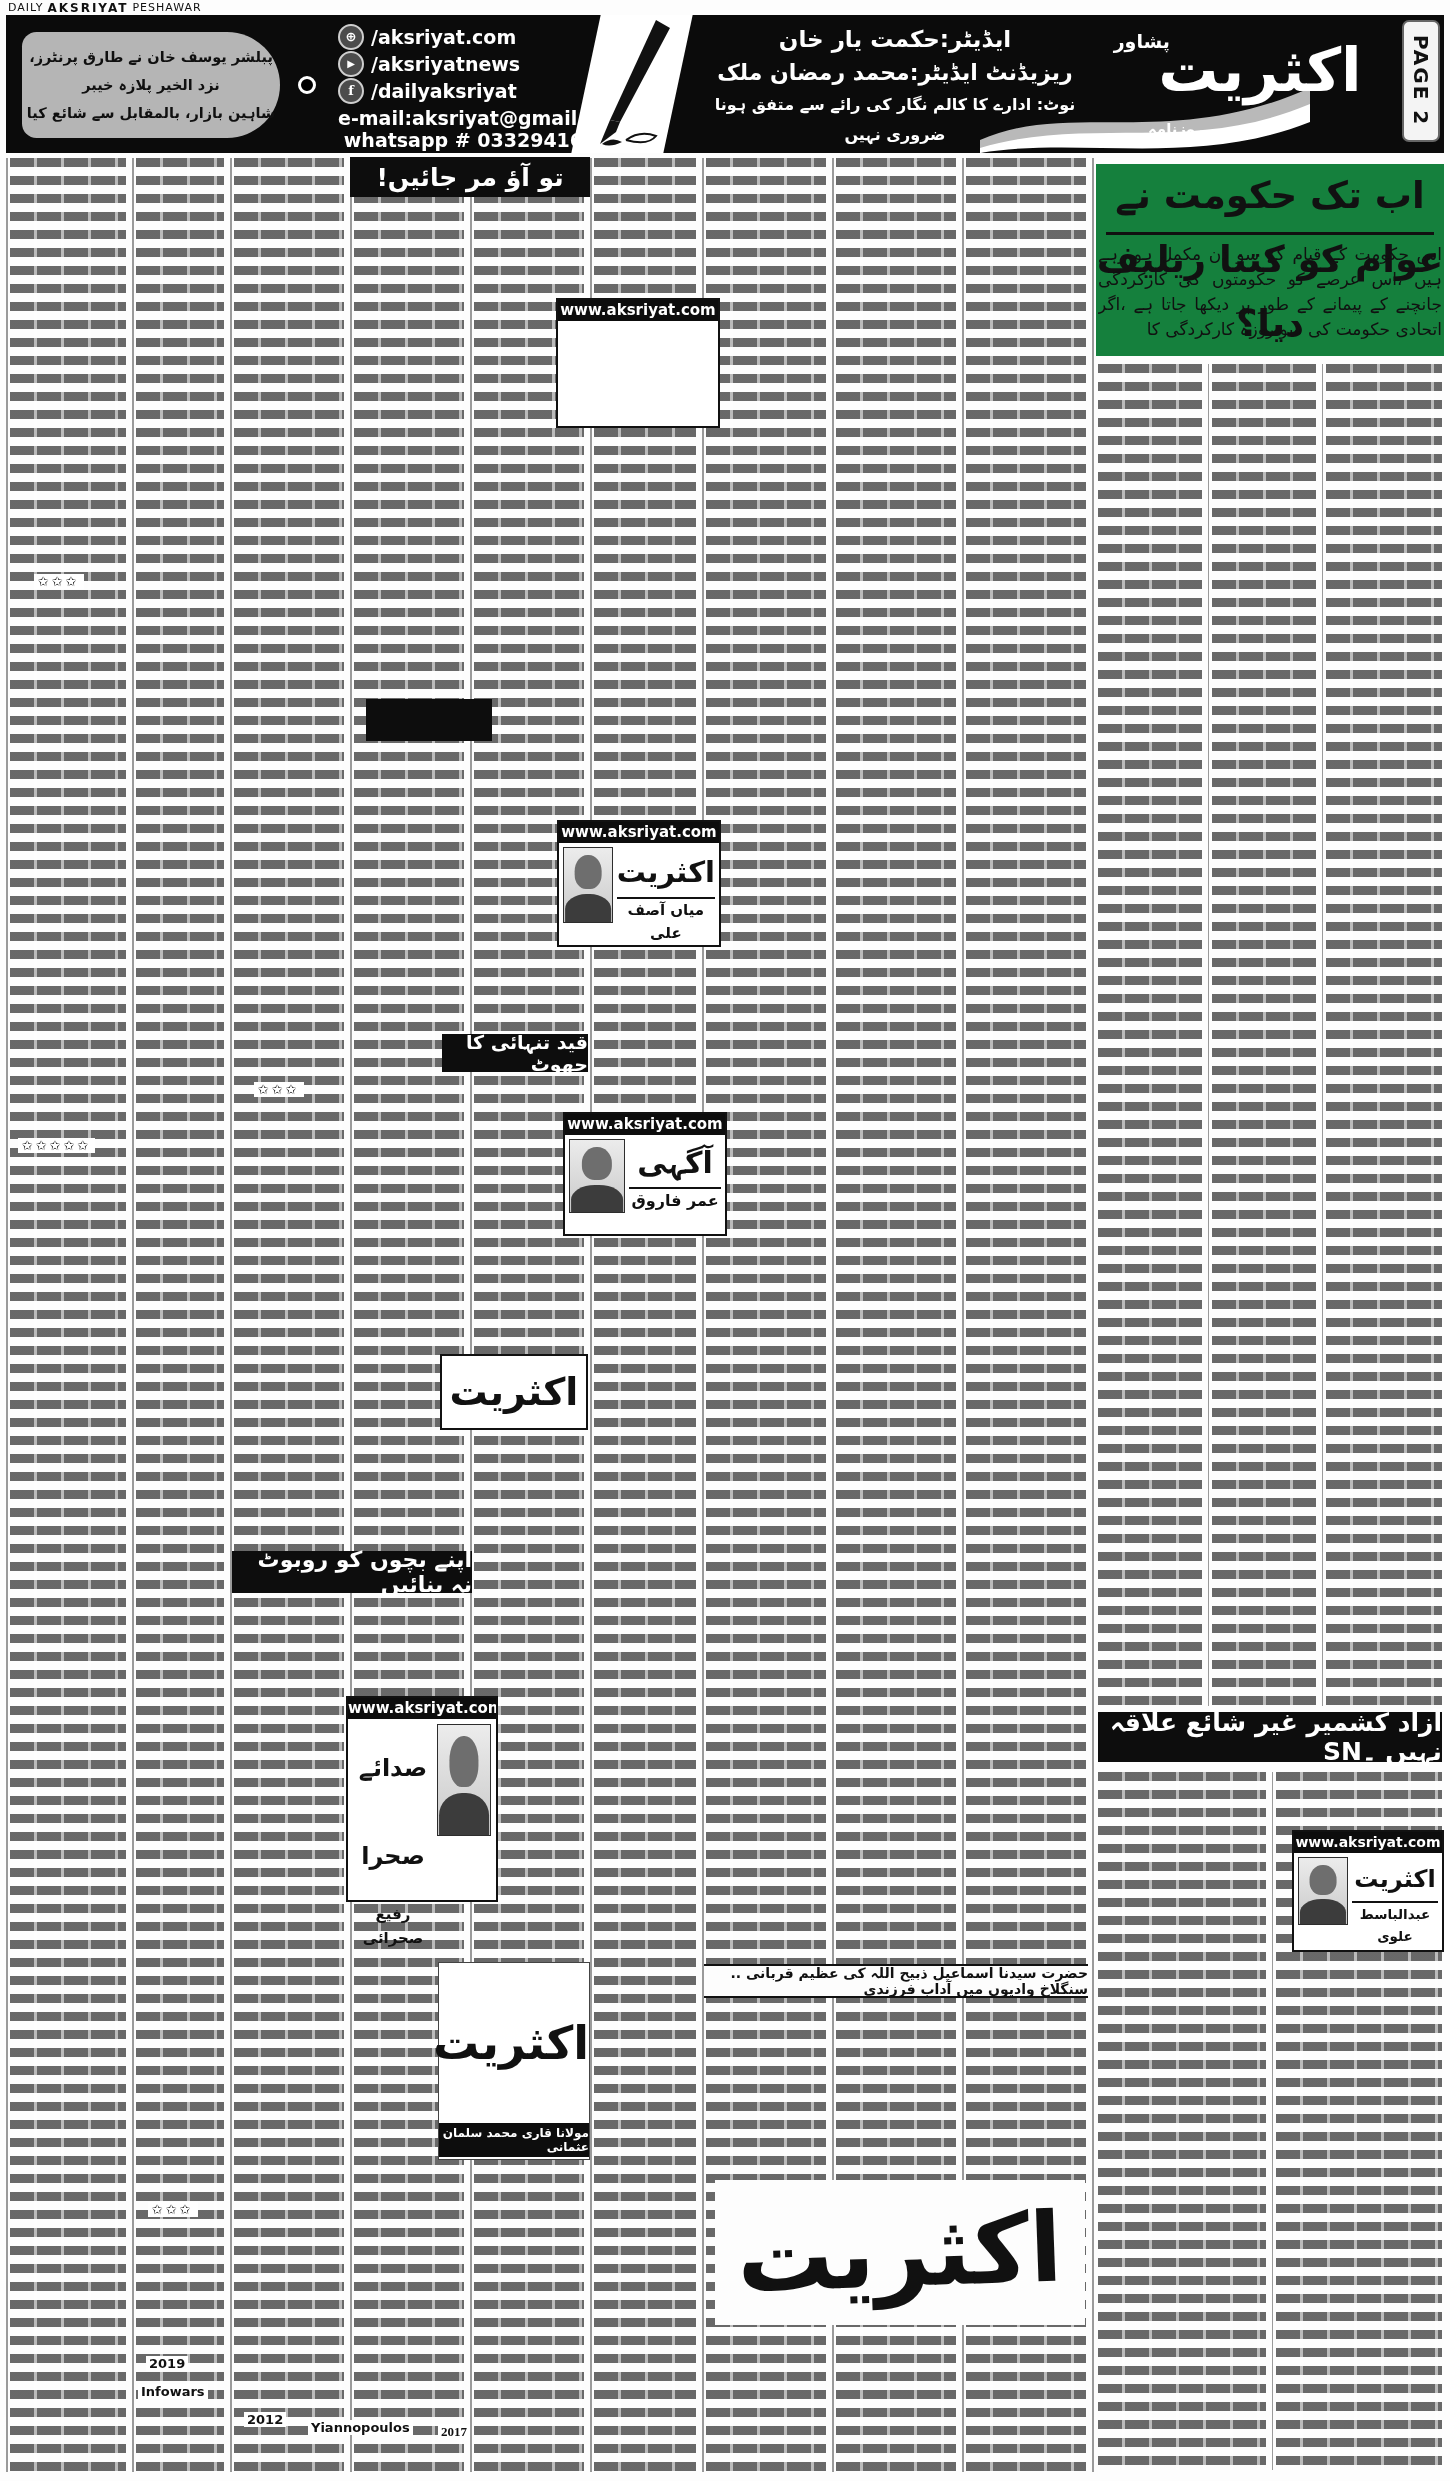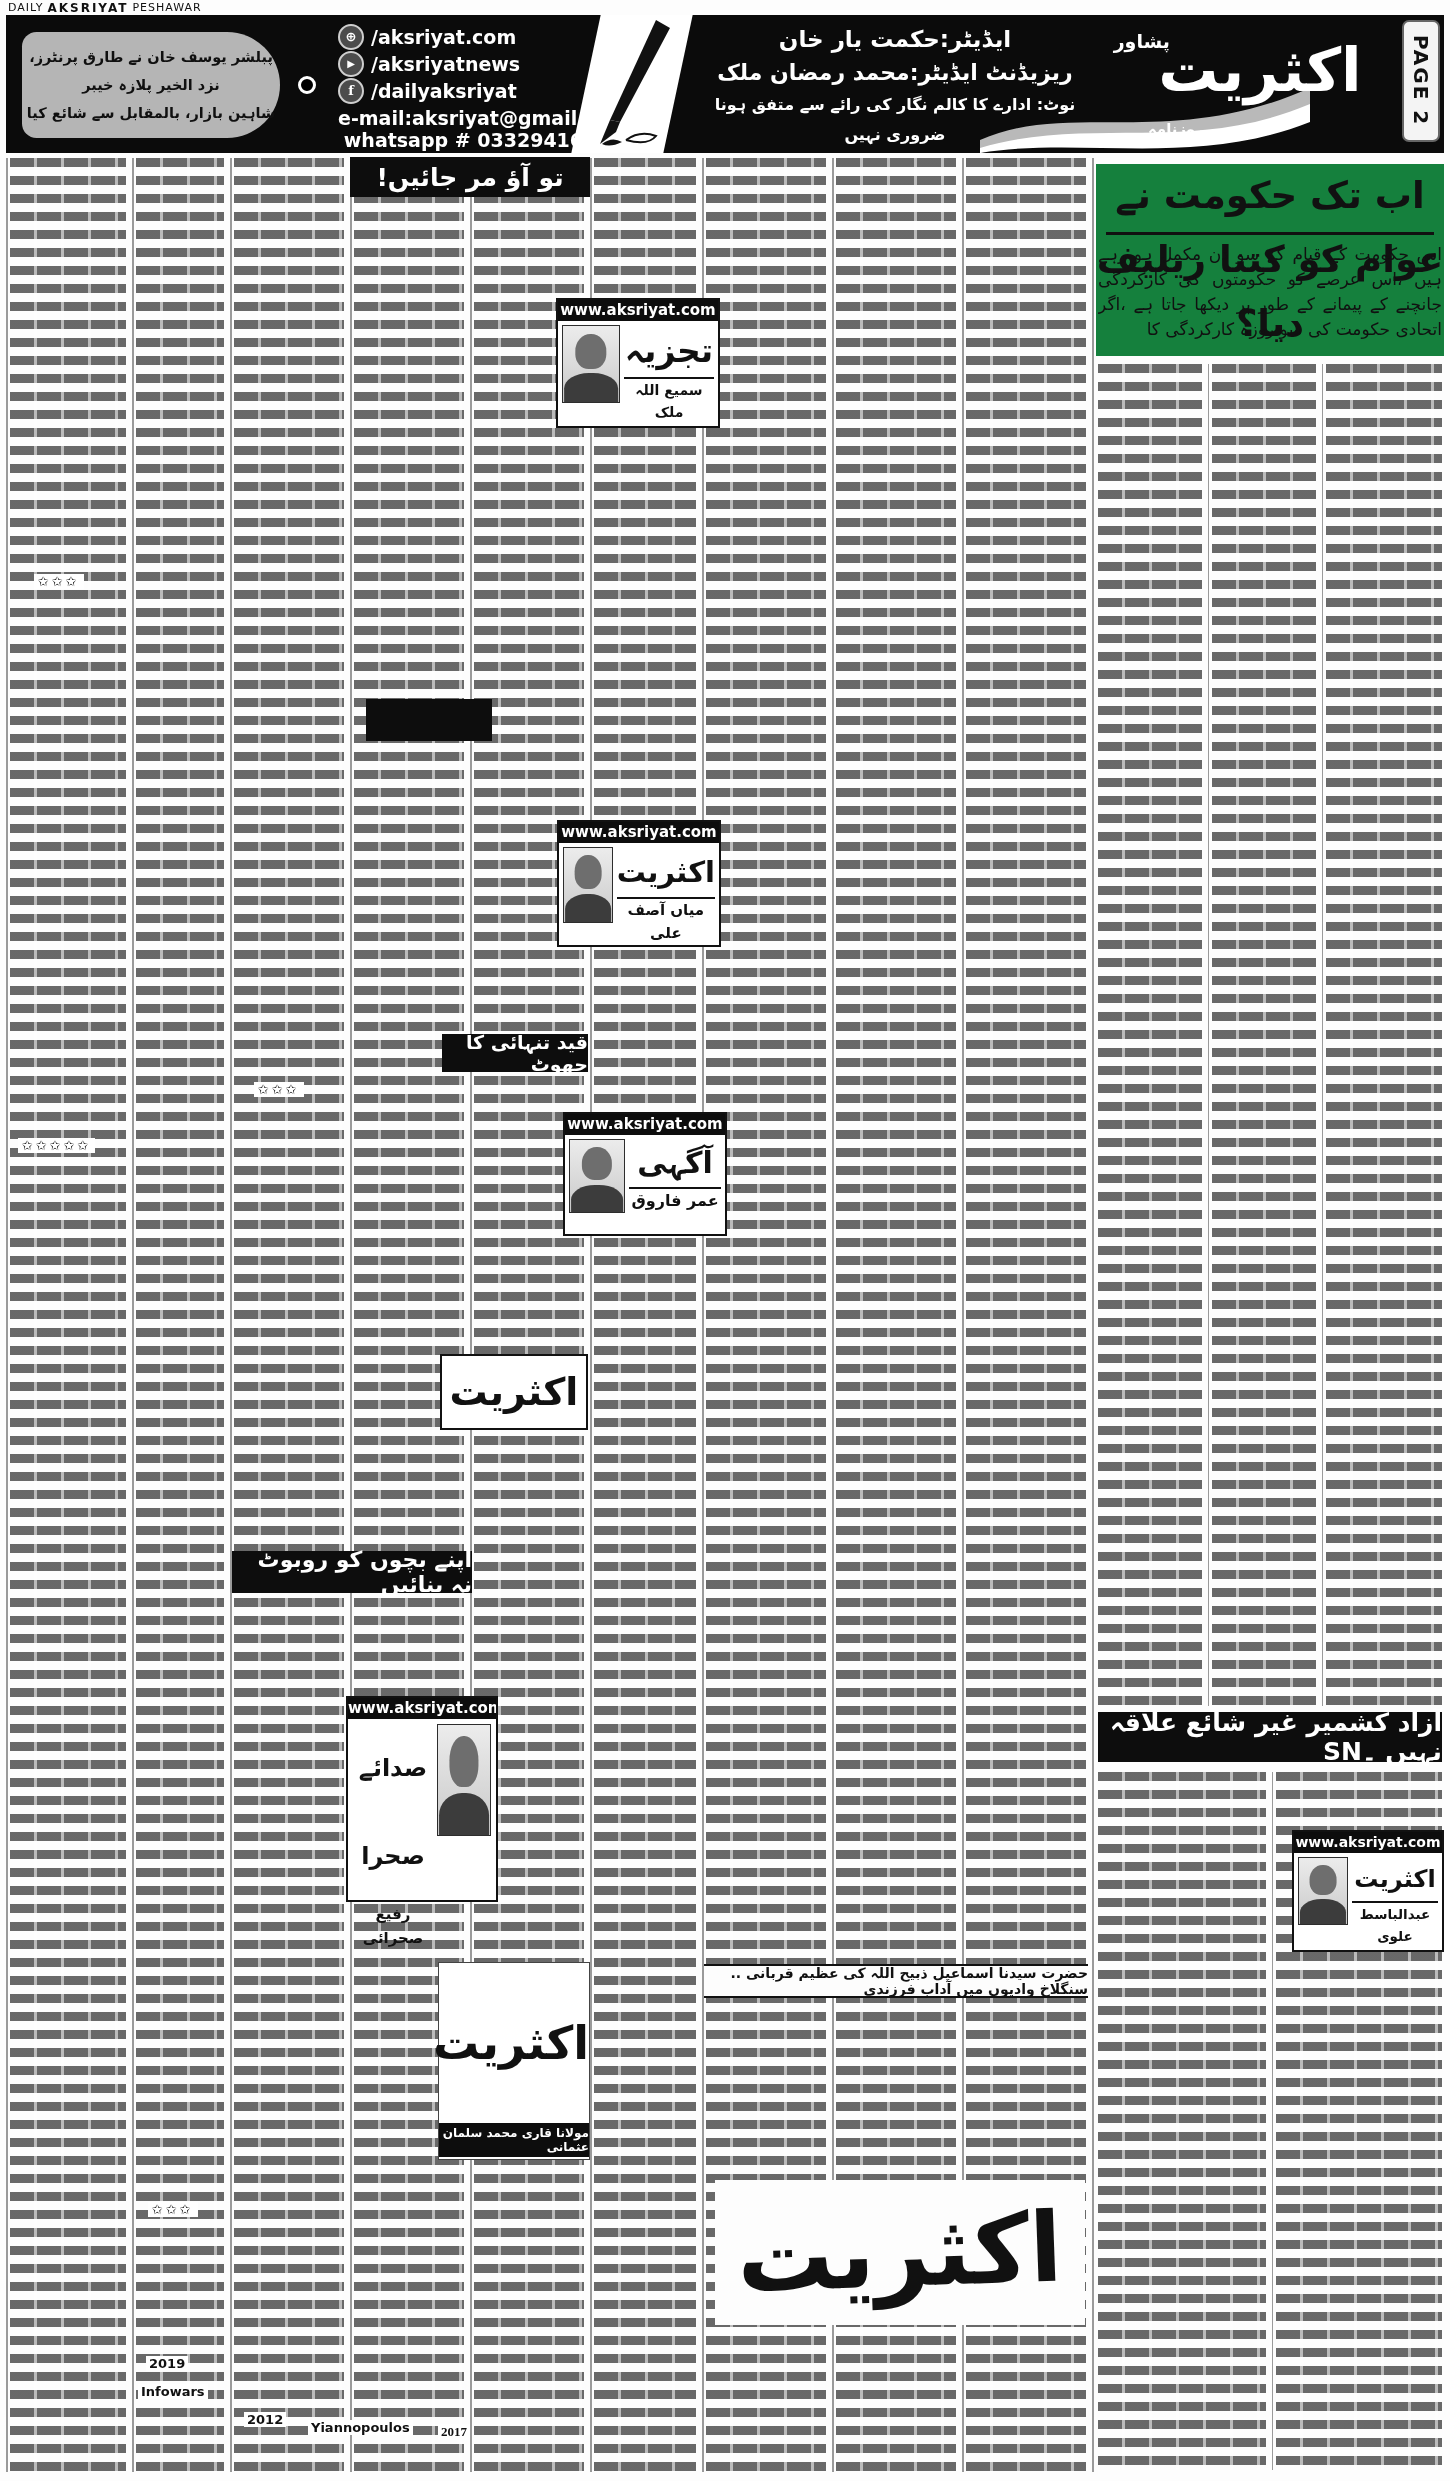"تجزیہ" div { html: <div> <div></div> <div> <div>تجزیہ</div> <div>سمیع اللہ ملک</div> </div> </div> -> none }
